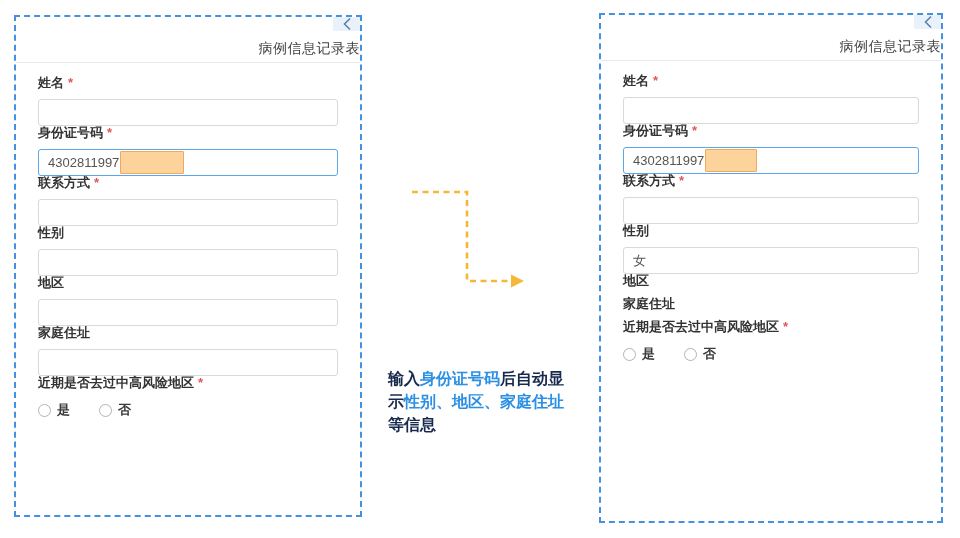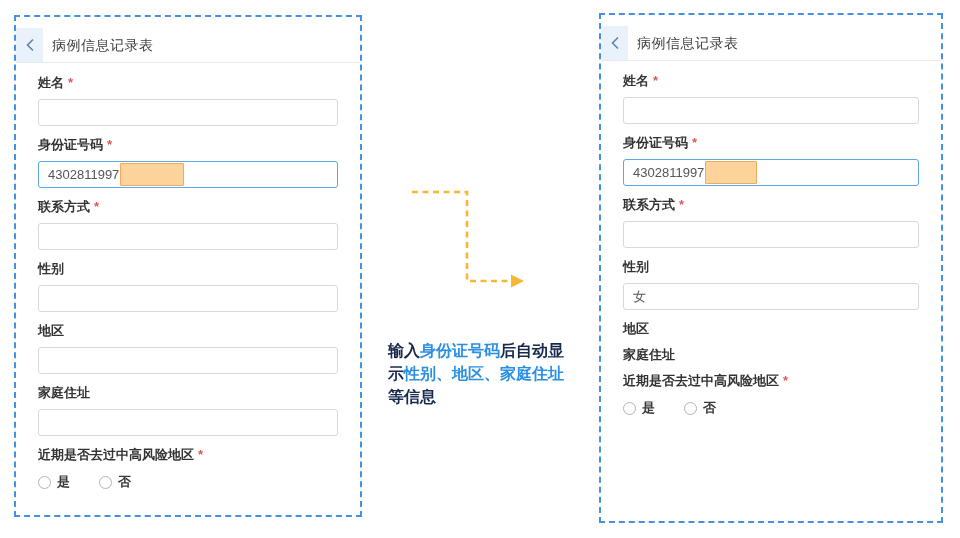"病例信息记录表" .panel-header { flex-direction: none -> column }
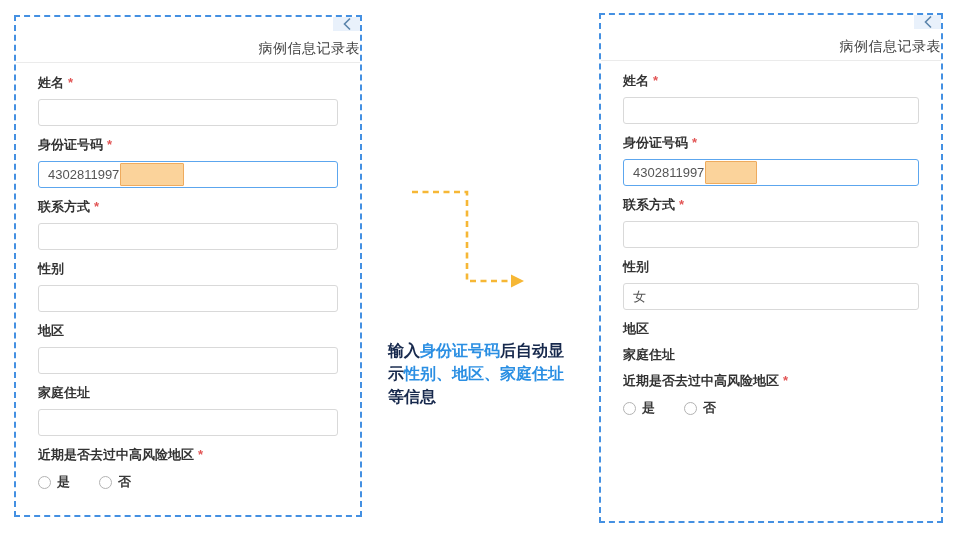"姓名 *" .field { margin-bottom: 12px -> 0 }
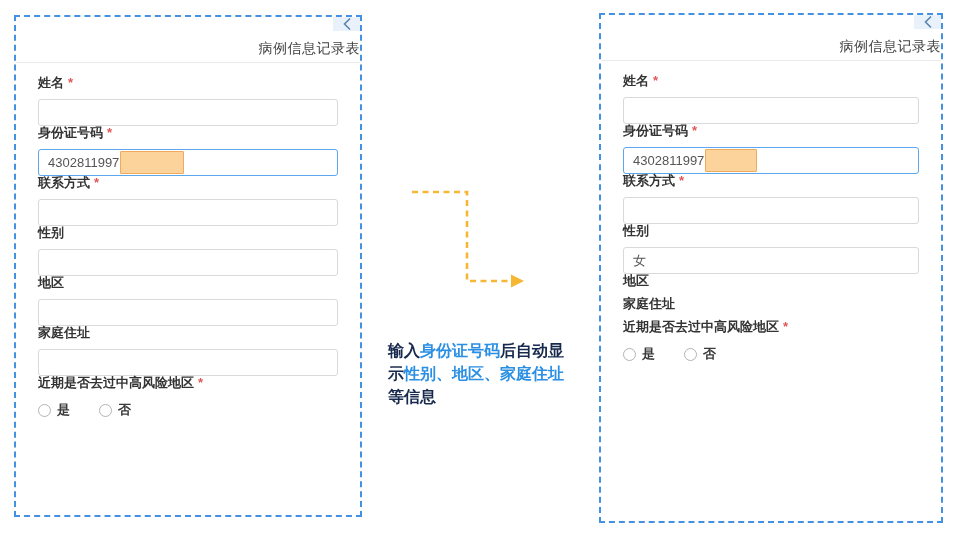"输入身份证号码后自动显示性别、地区、家庭住址等信息" .annotation { top: 339px -> 367px }
